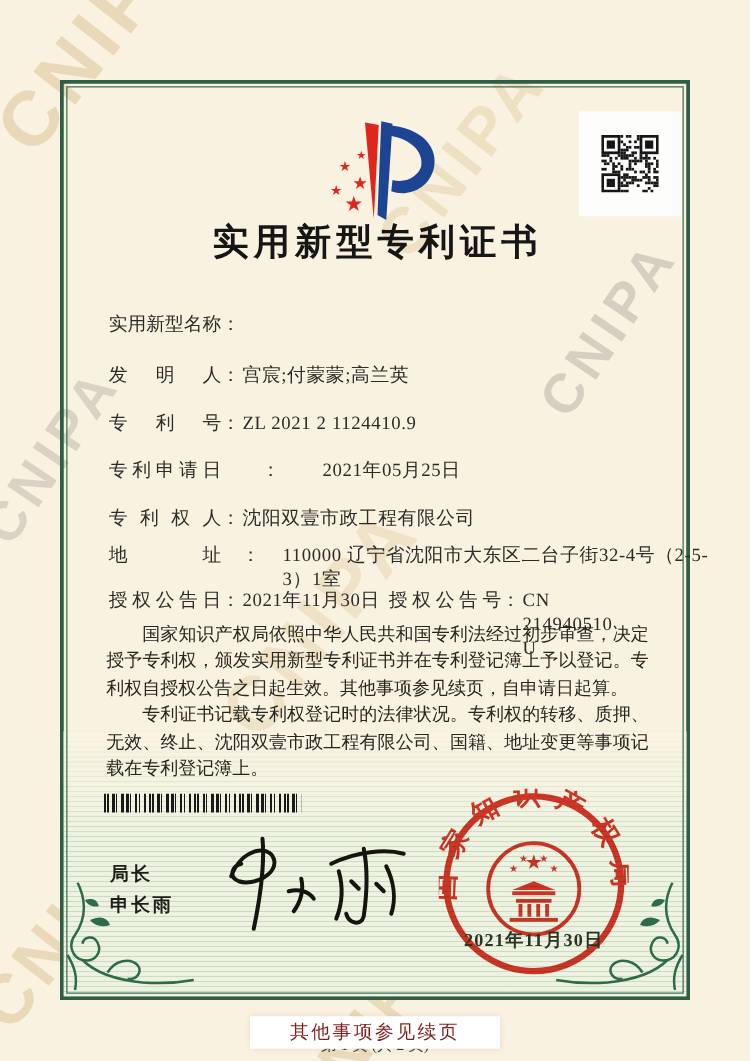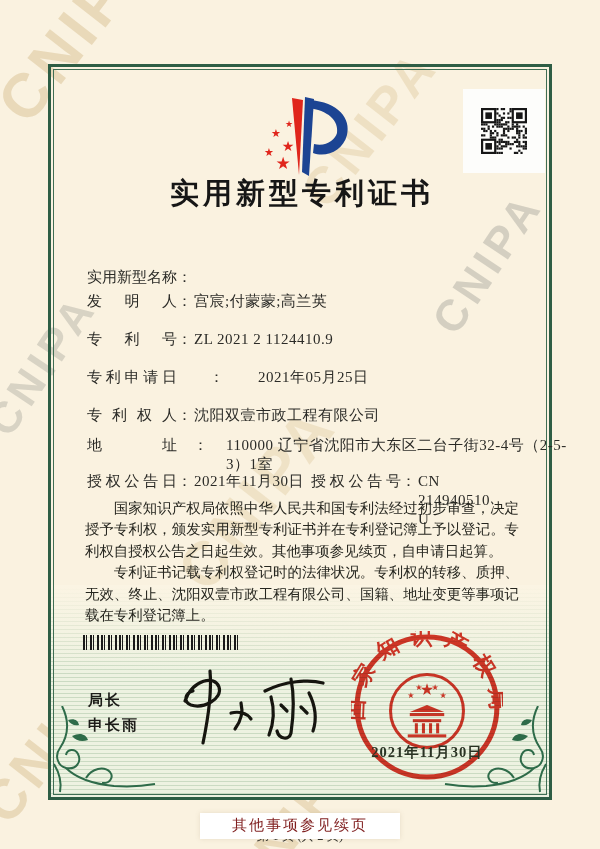"实用新型名称" .r1 { top: 201px -> 184px }
